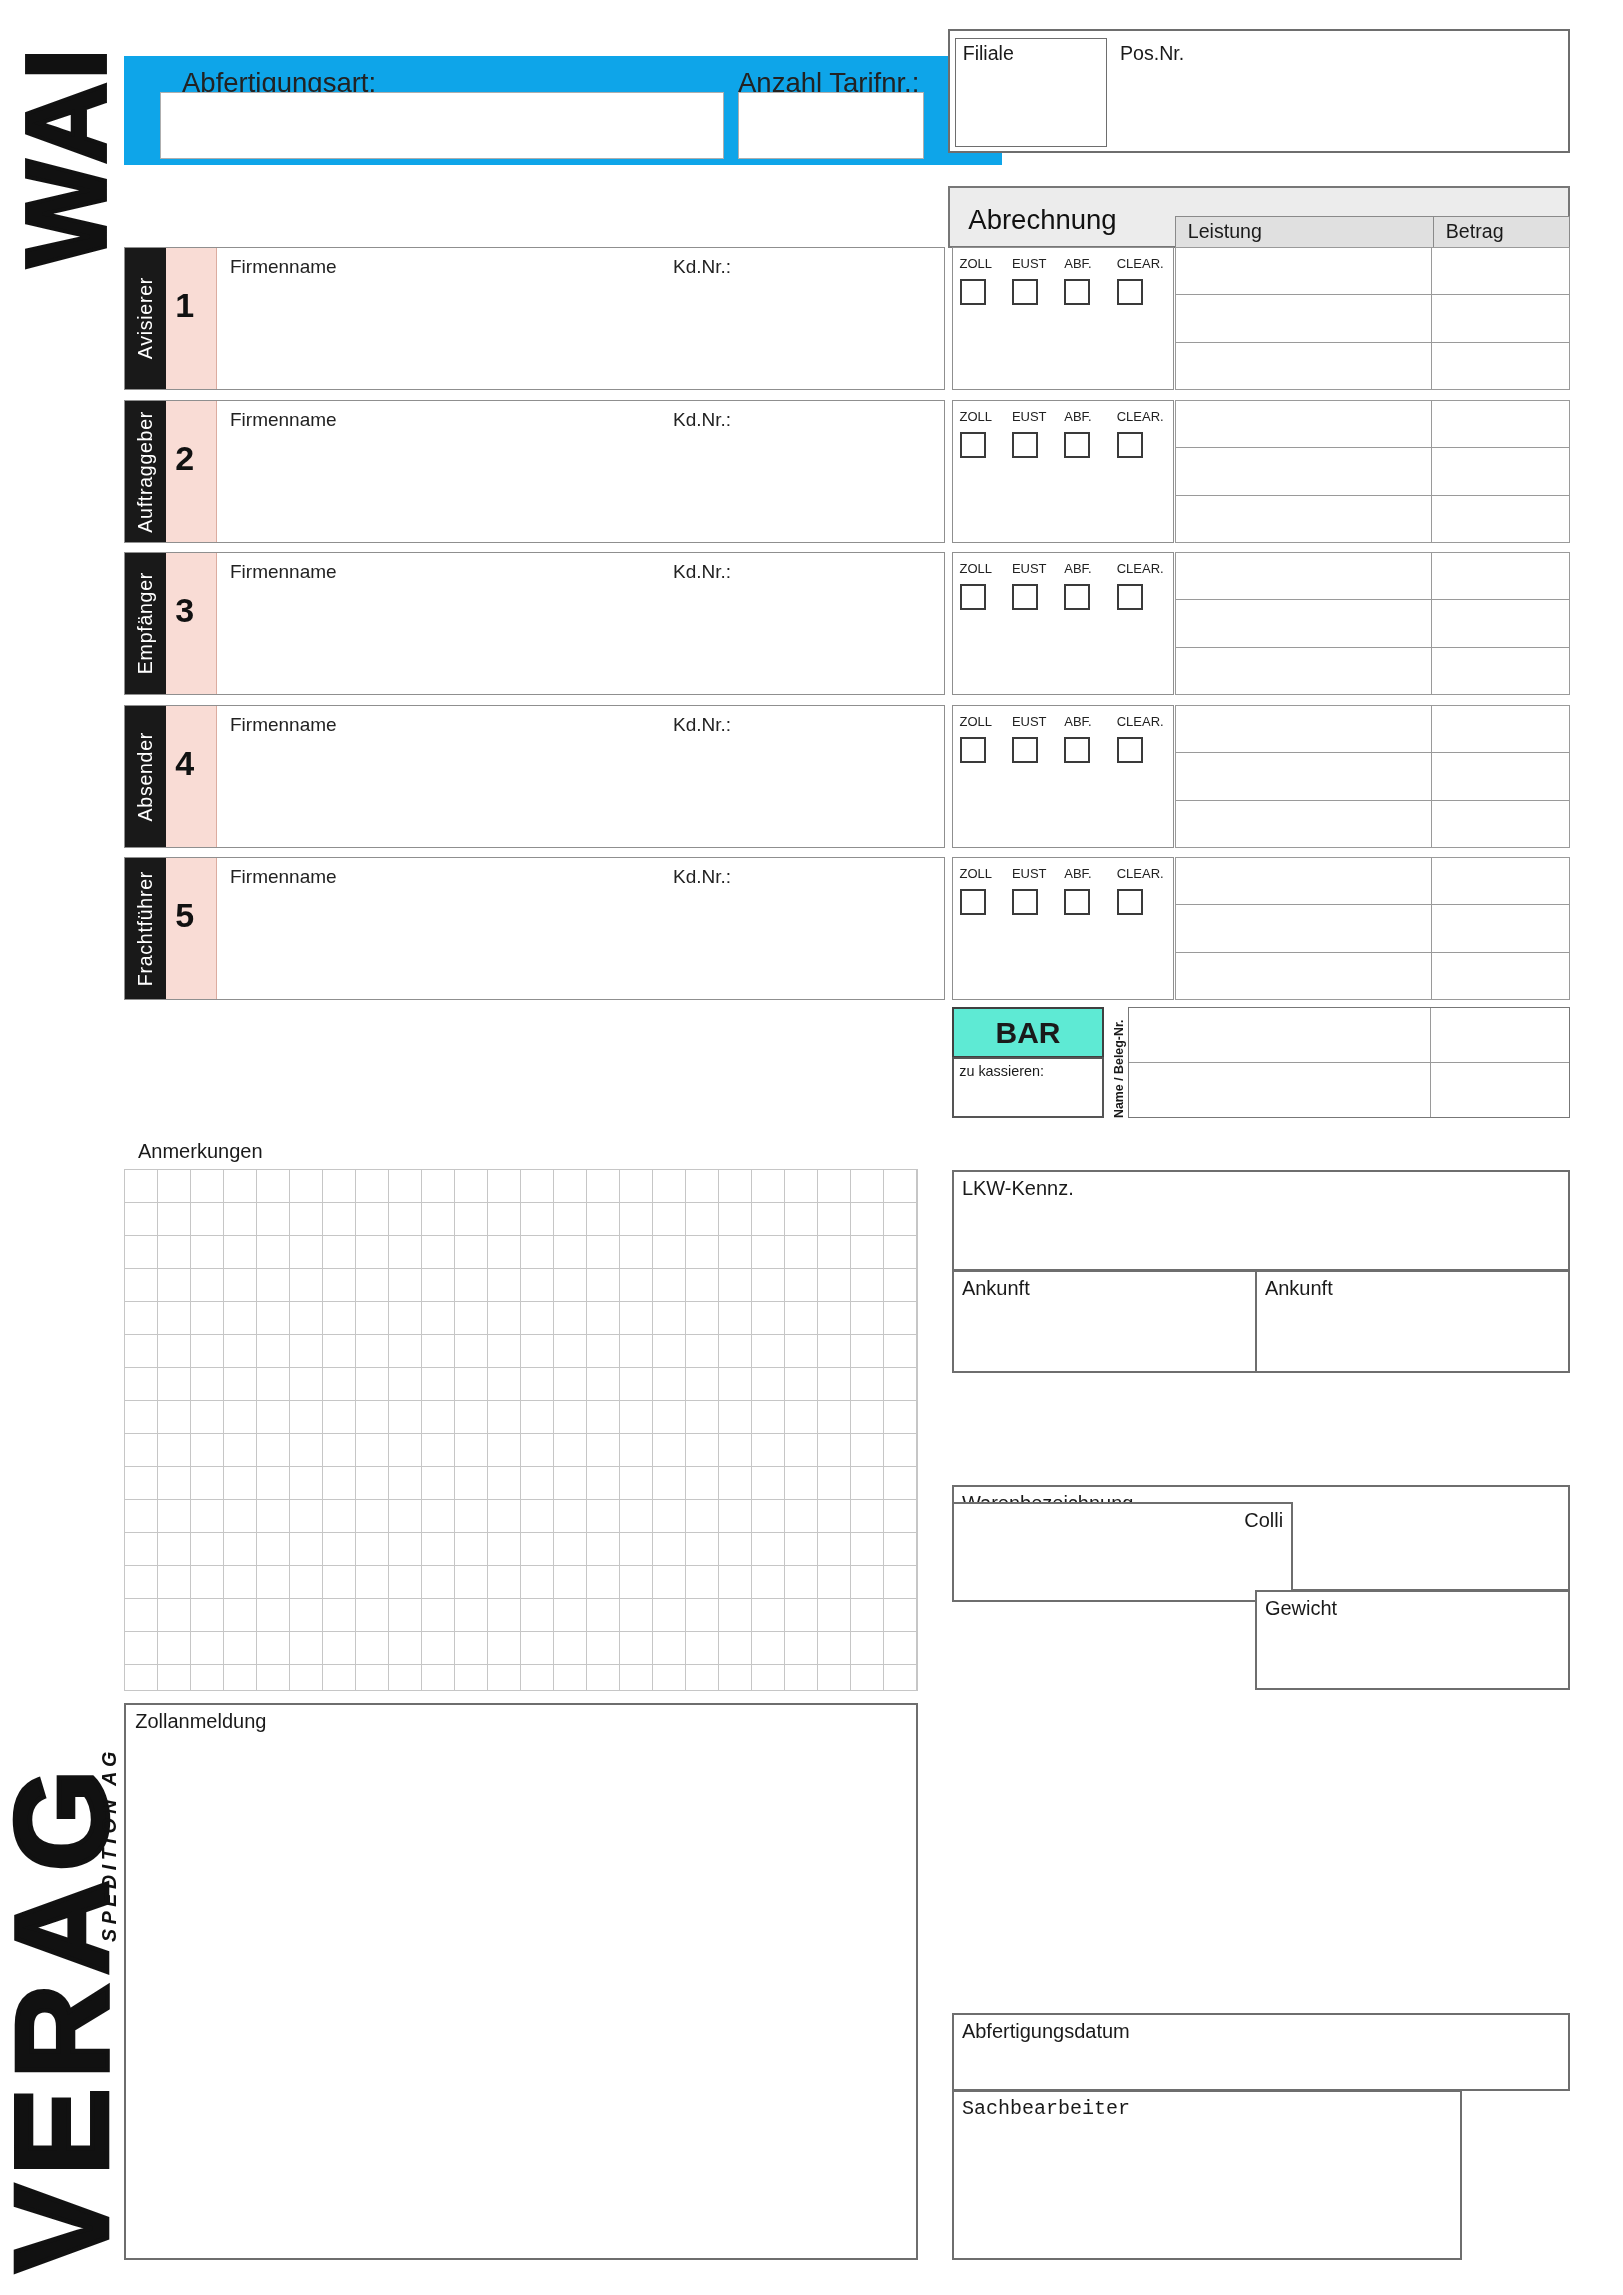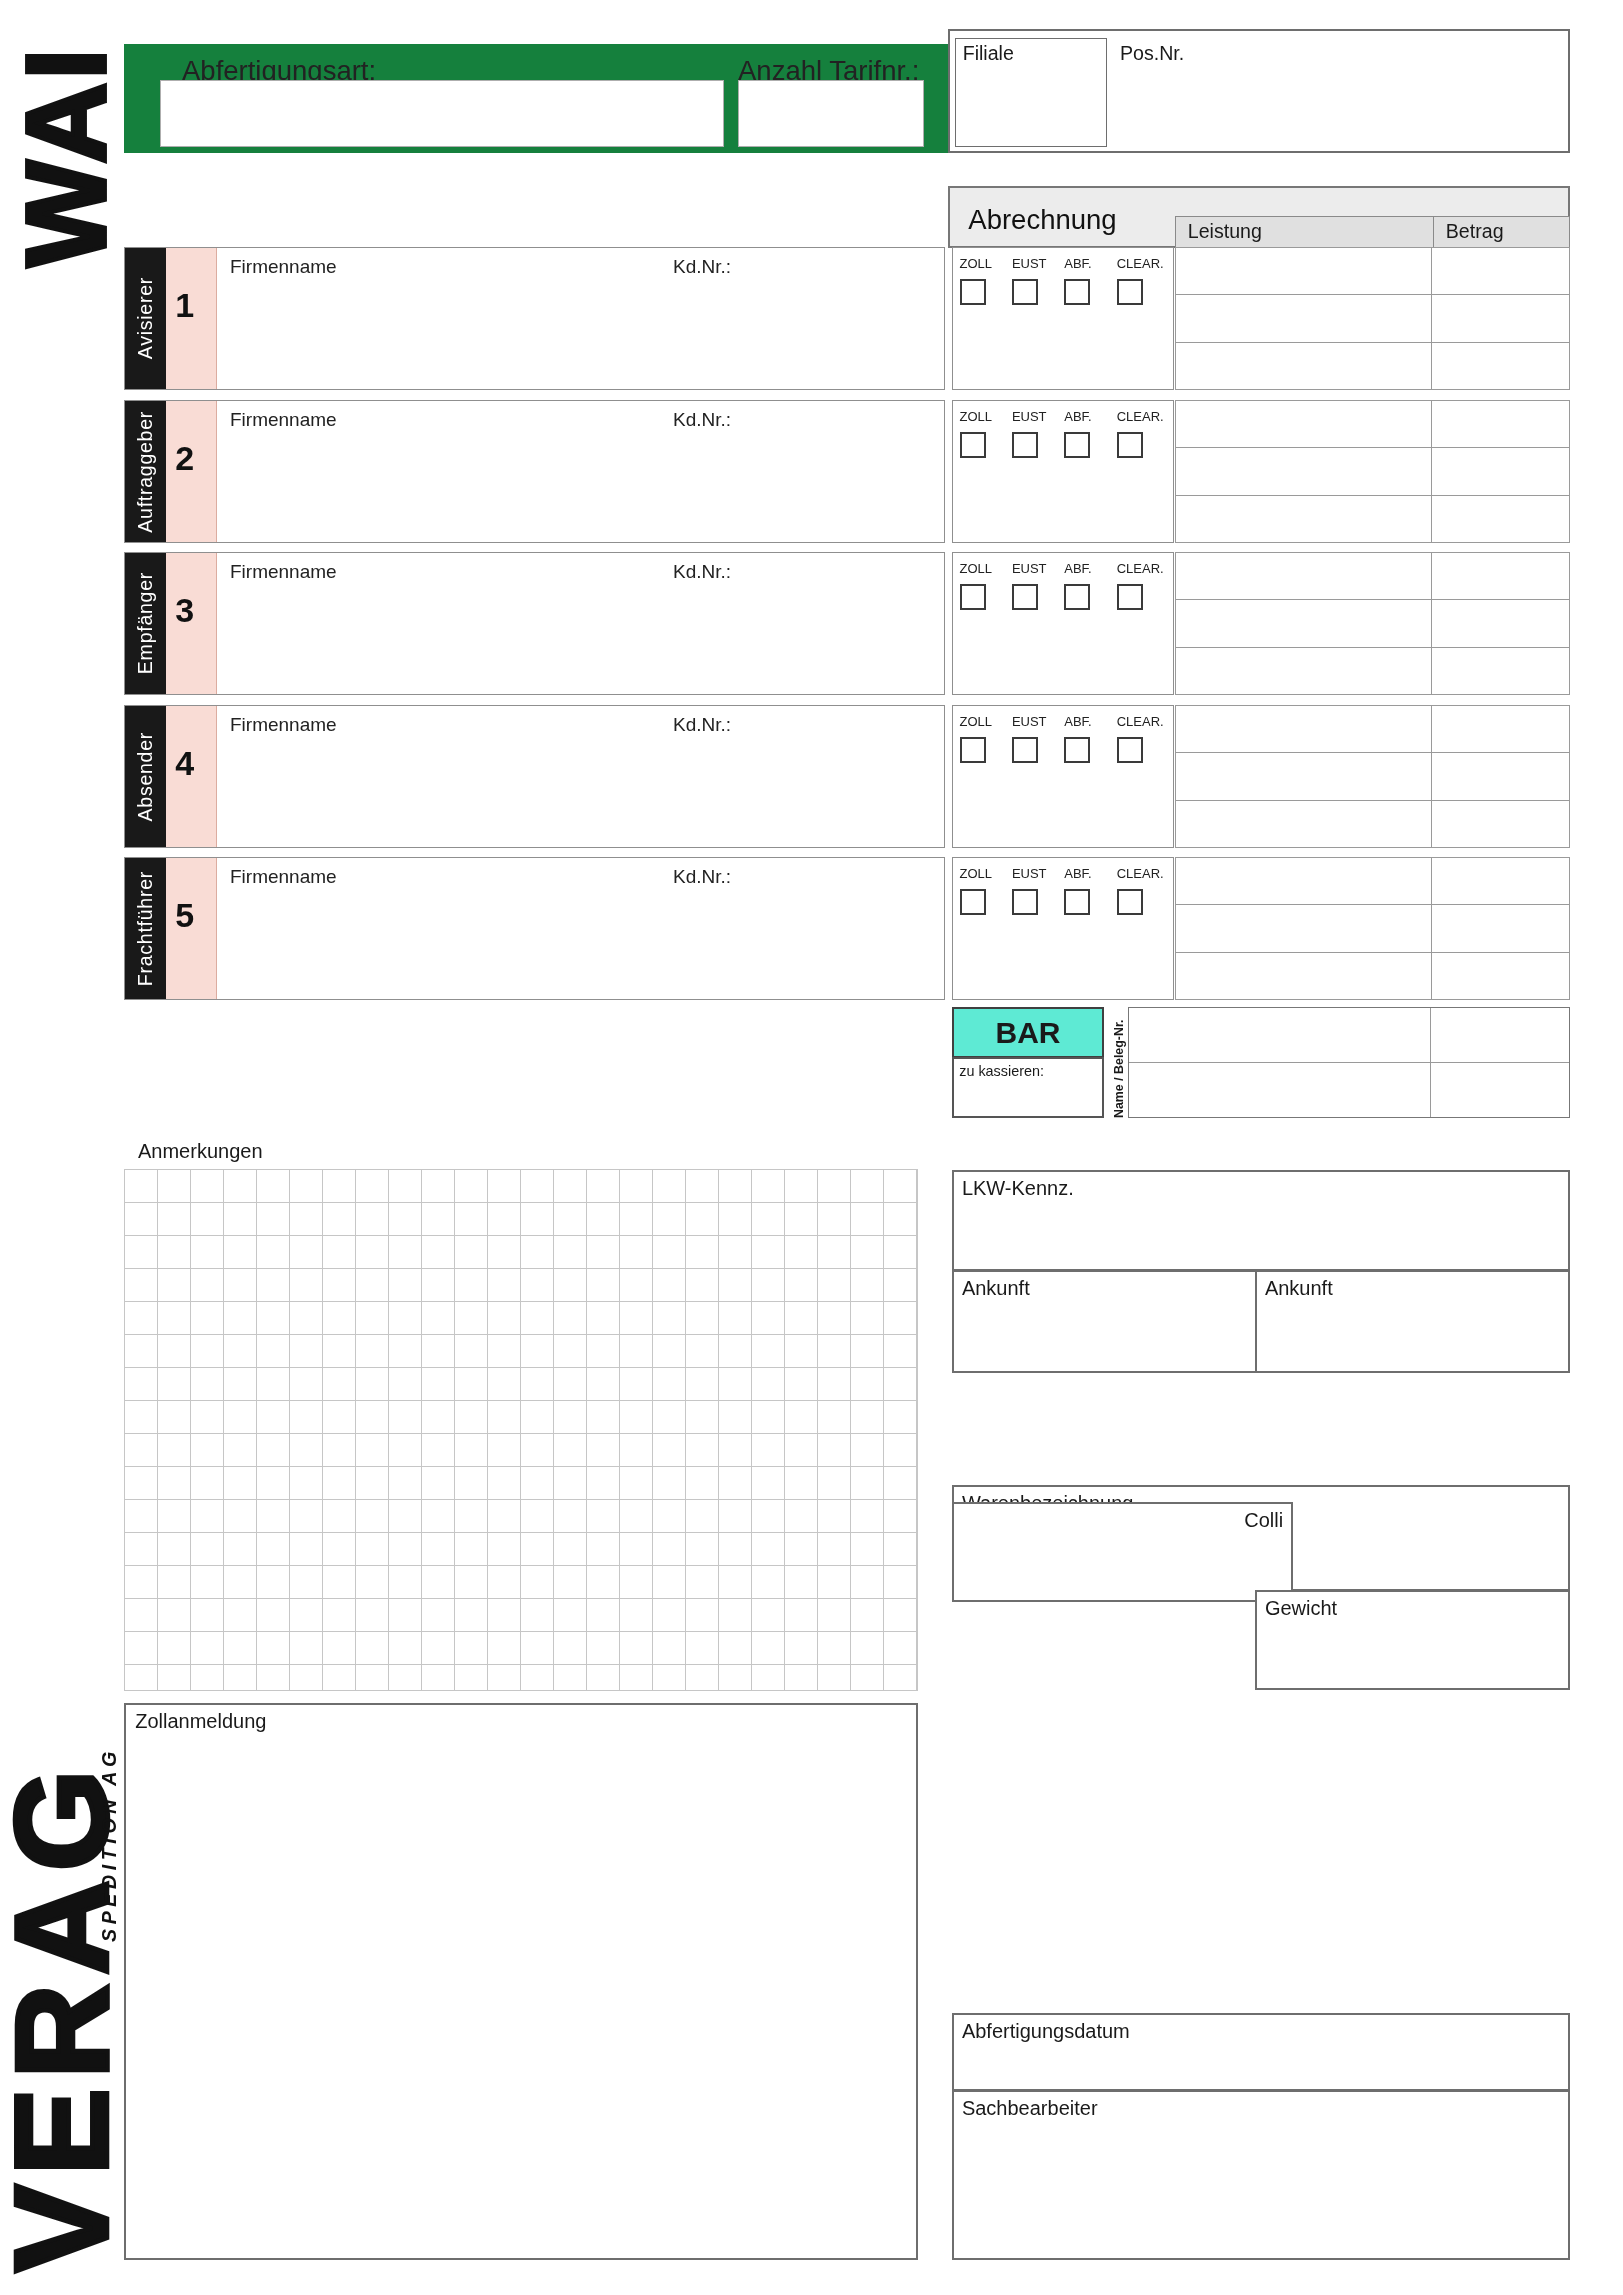"Abfertigungsart:" .topgray { background: #15803d -> #0ea5e9; top: 44px -> 56px }
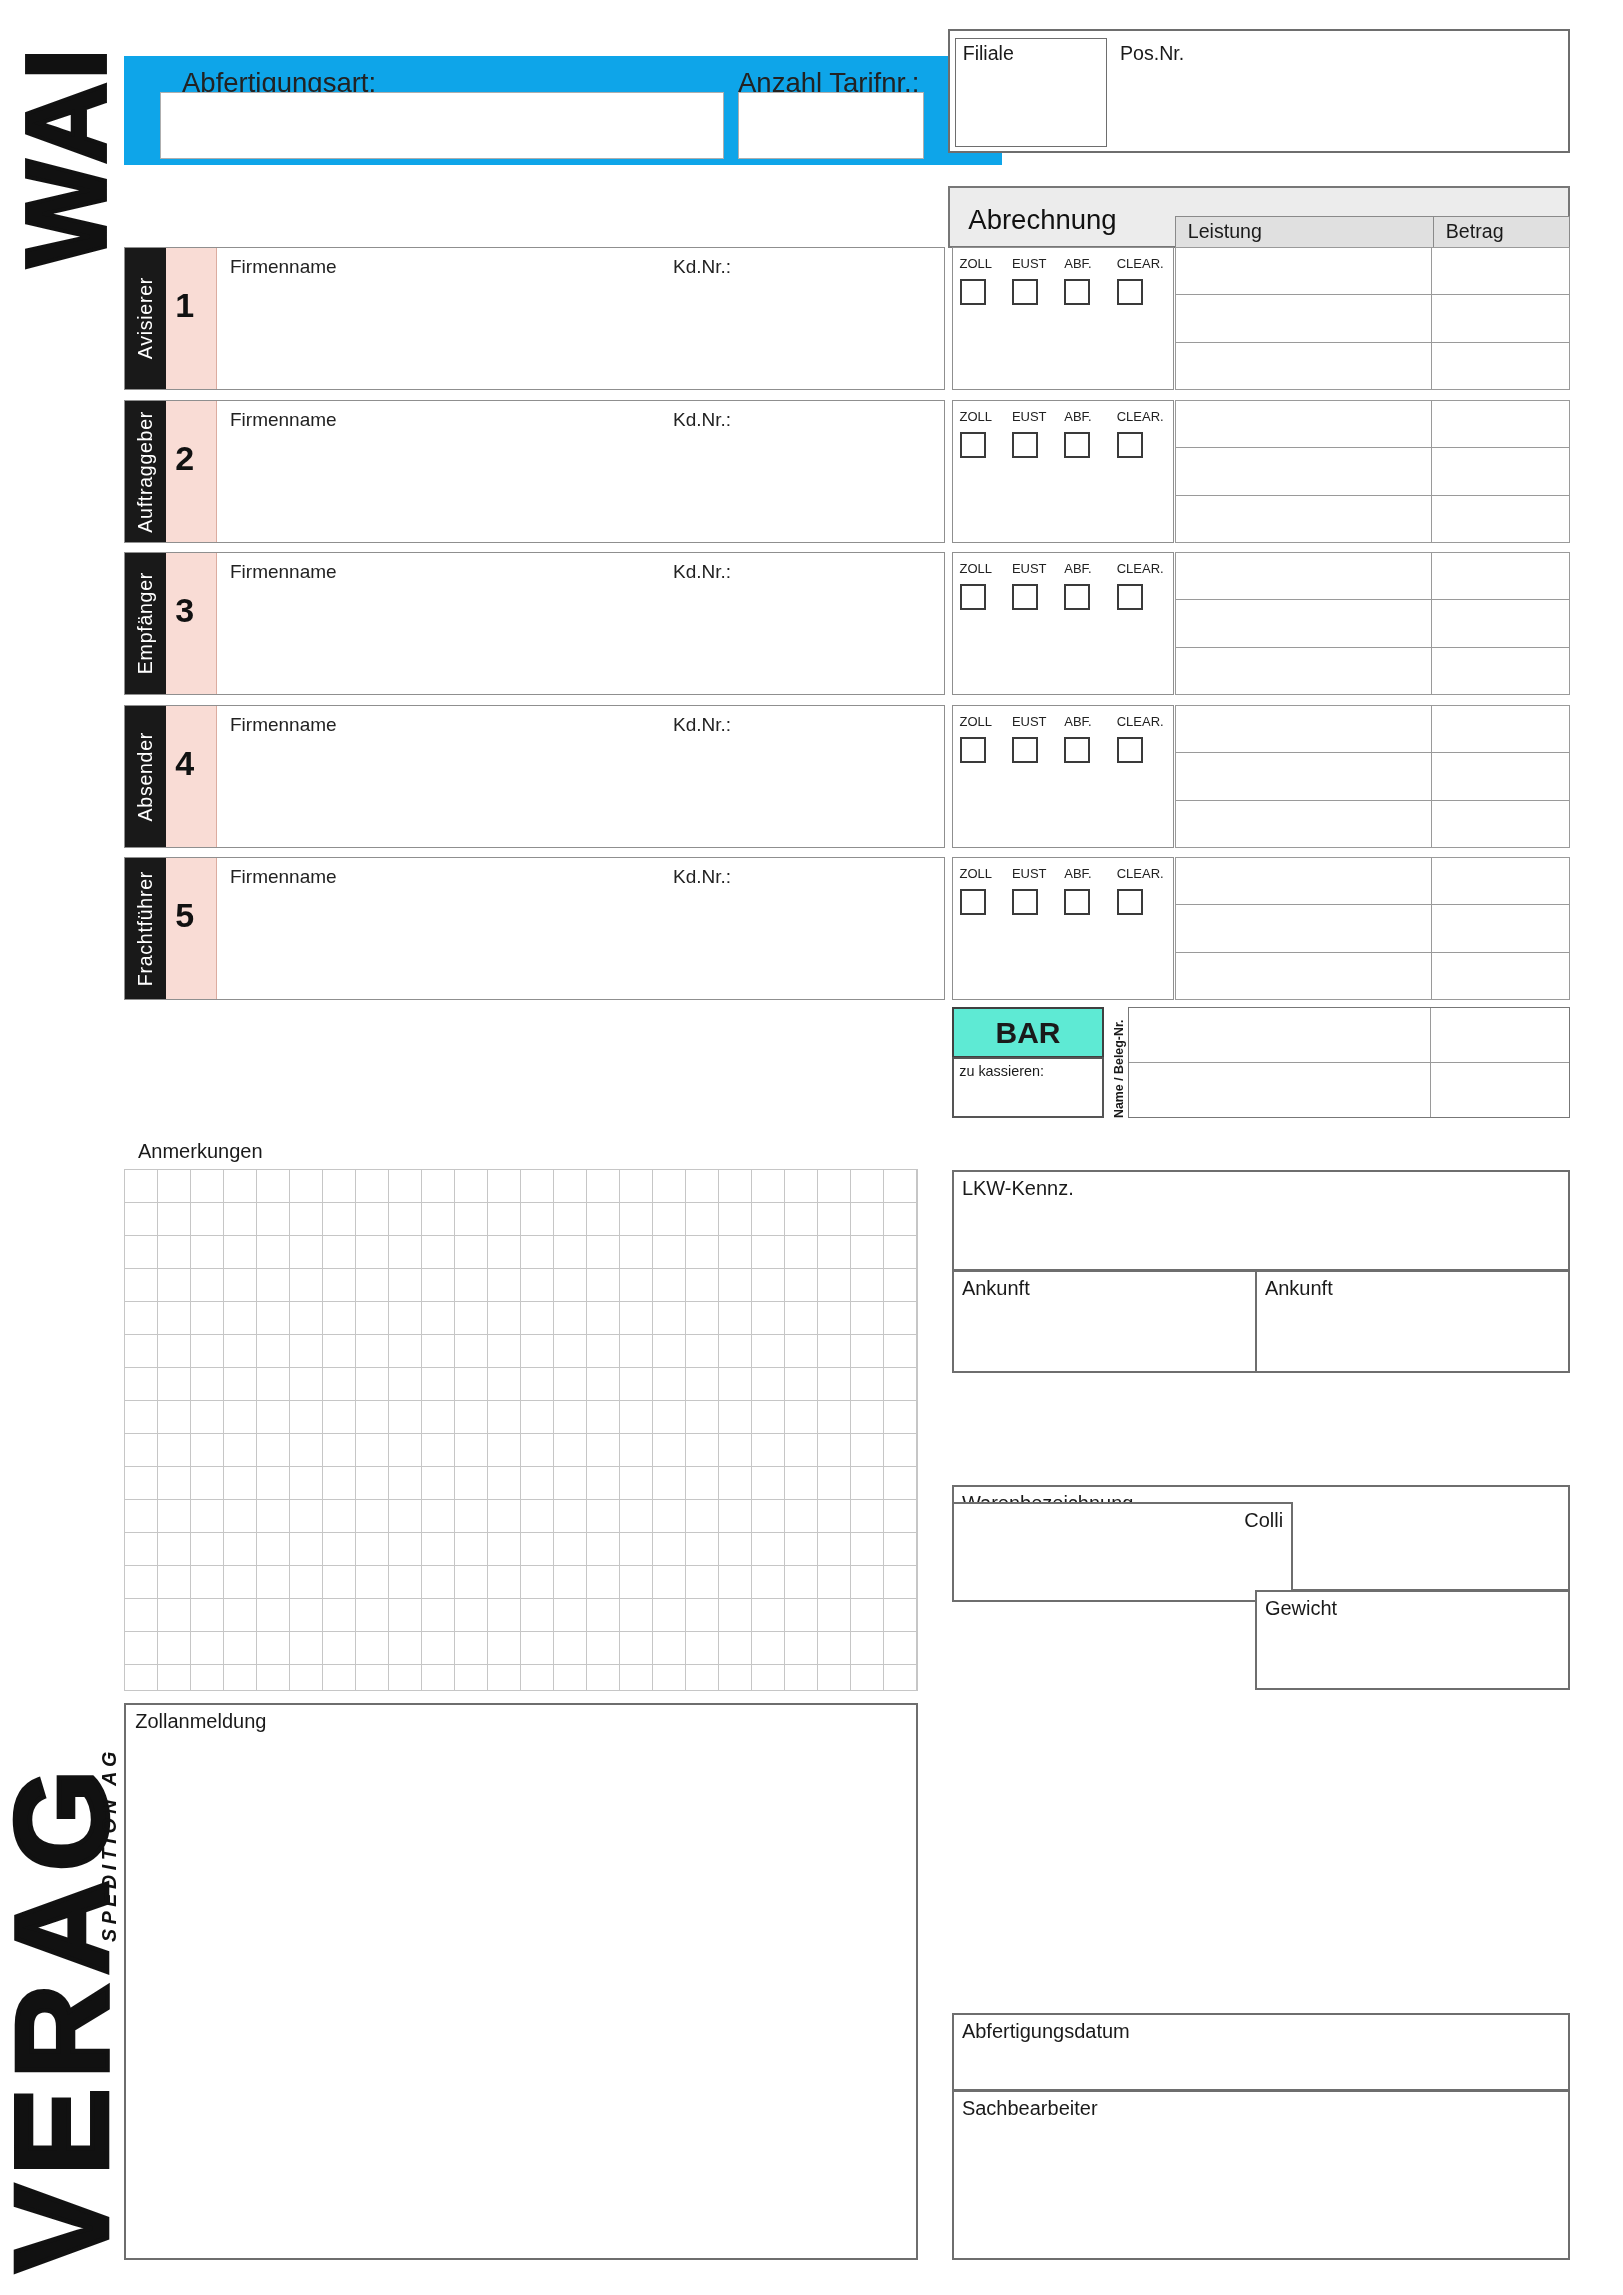"Sachbearbeiter" .sachb { font-family: none -> Liberation Mono, monospace; width: 618px -> 510px }
